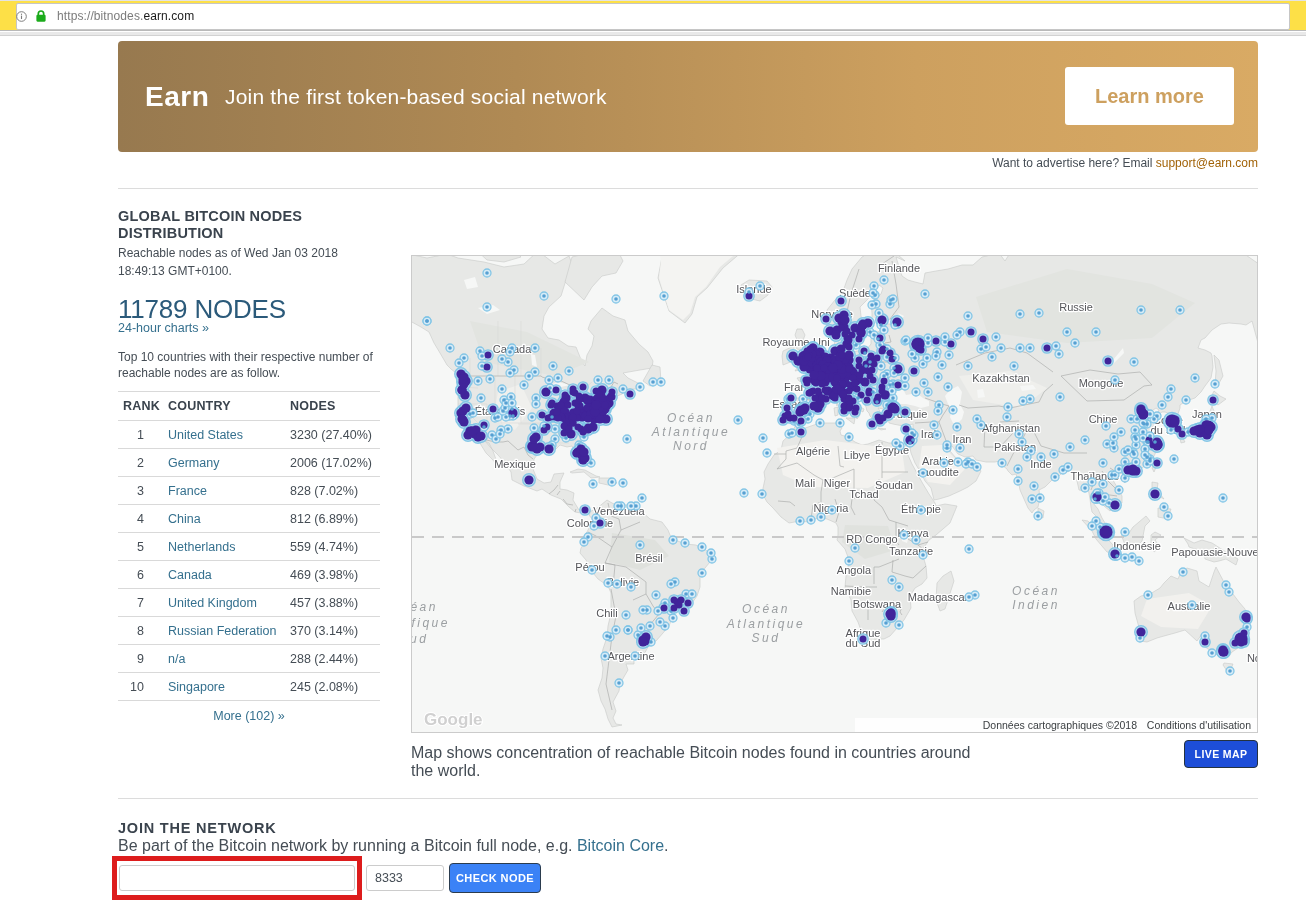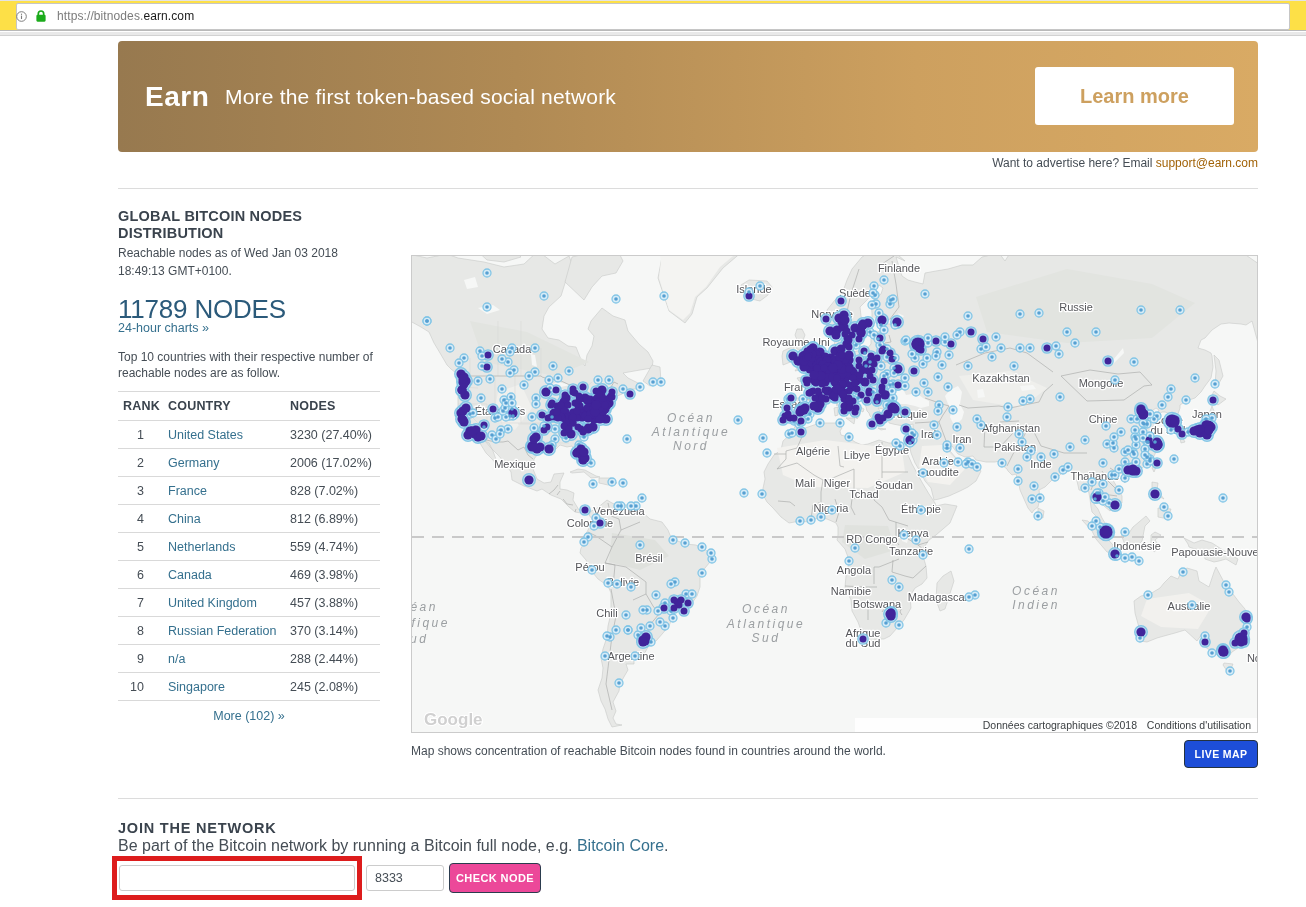"More the first token-based social" span.banner-tagline { text: More -> Join }
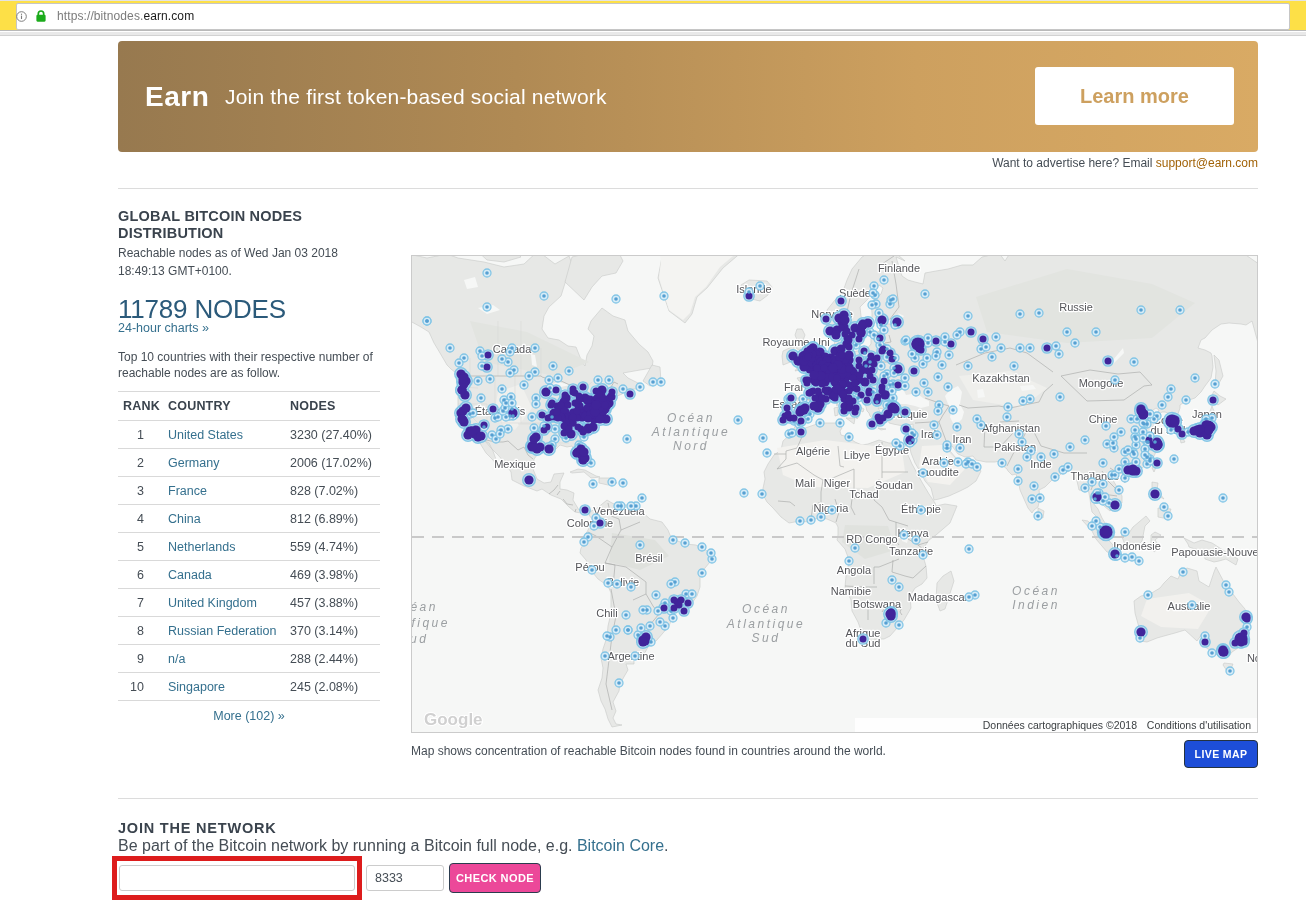"Learn more" .banner-cta { width: 199px -> 169px }
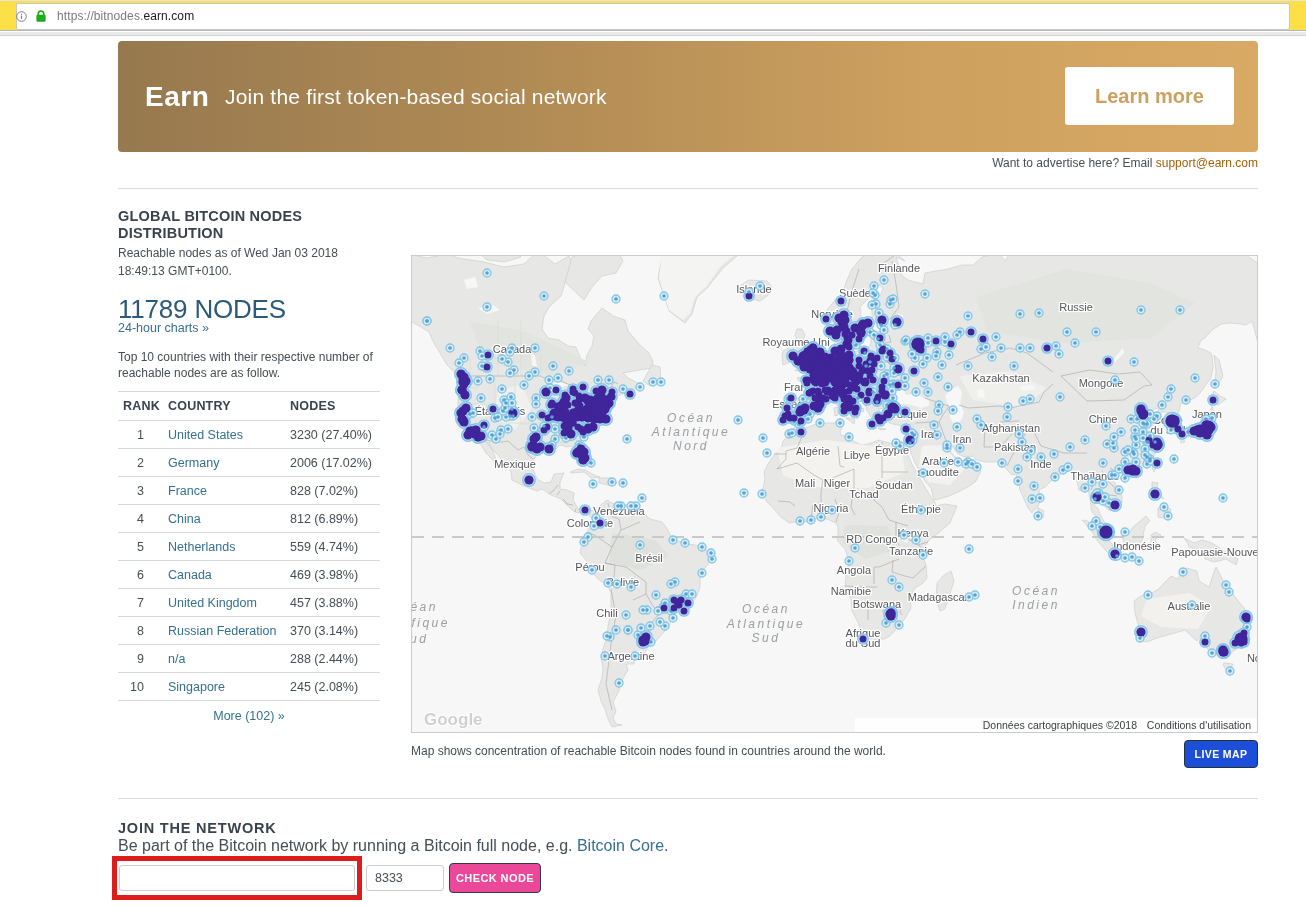"Map shows concentration of reachable" .map-caption { font-size: 12px -> 16px }
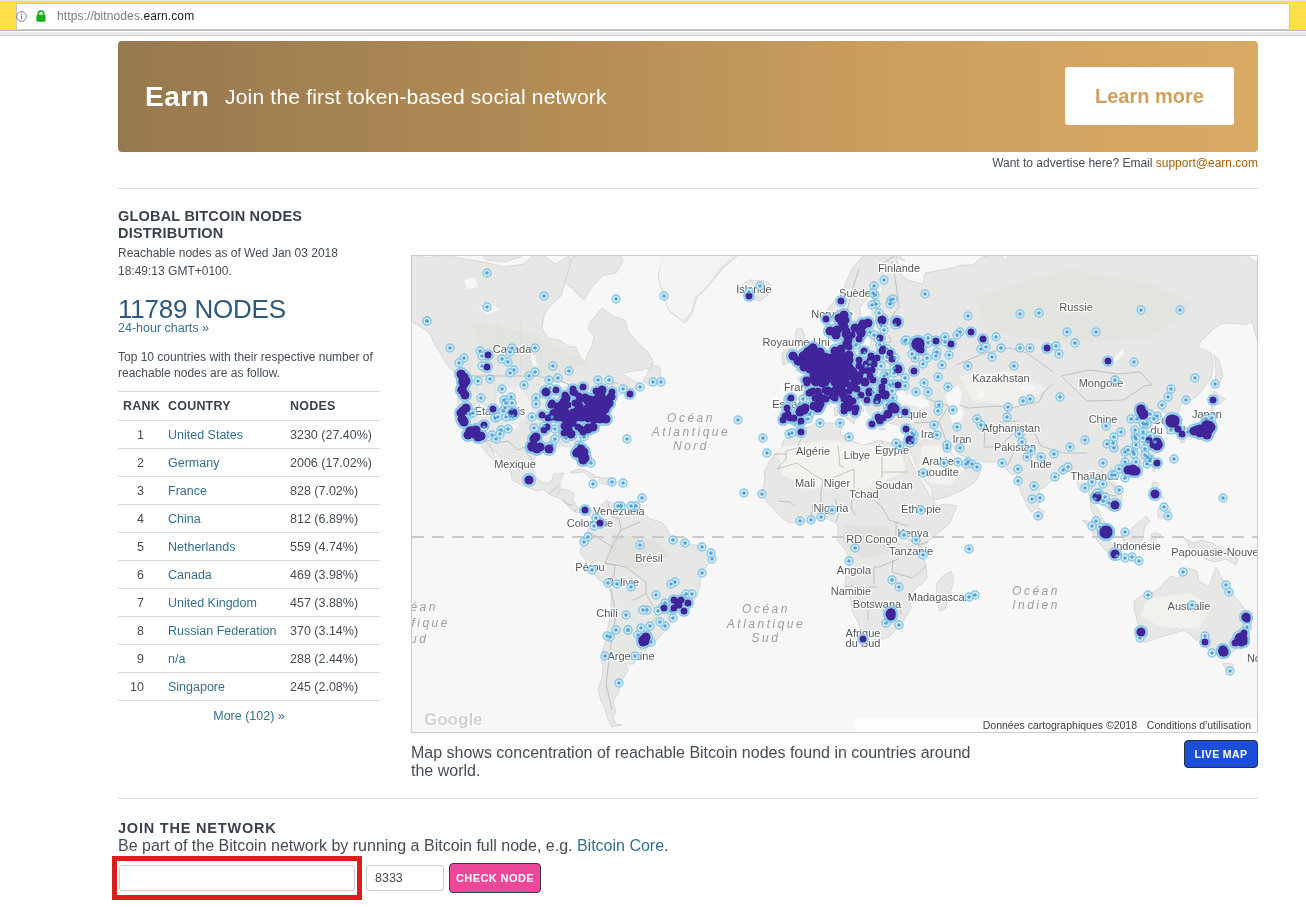"CHECK NODE" .check-btn { background: #ec4899 -> #3b82f6 }
